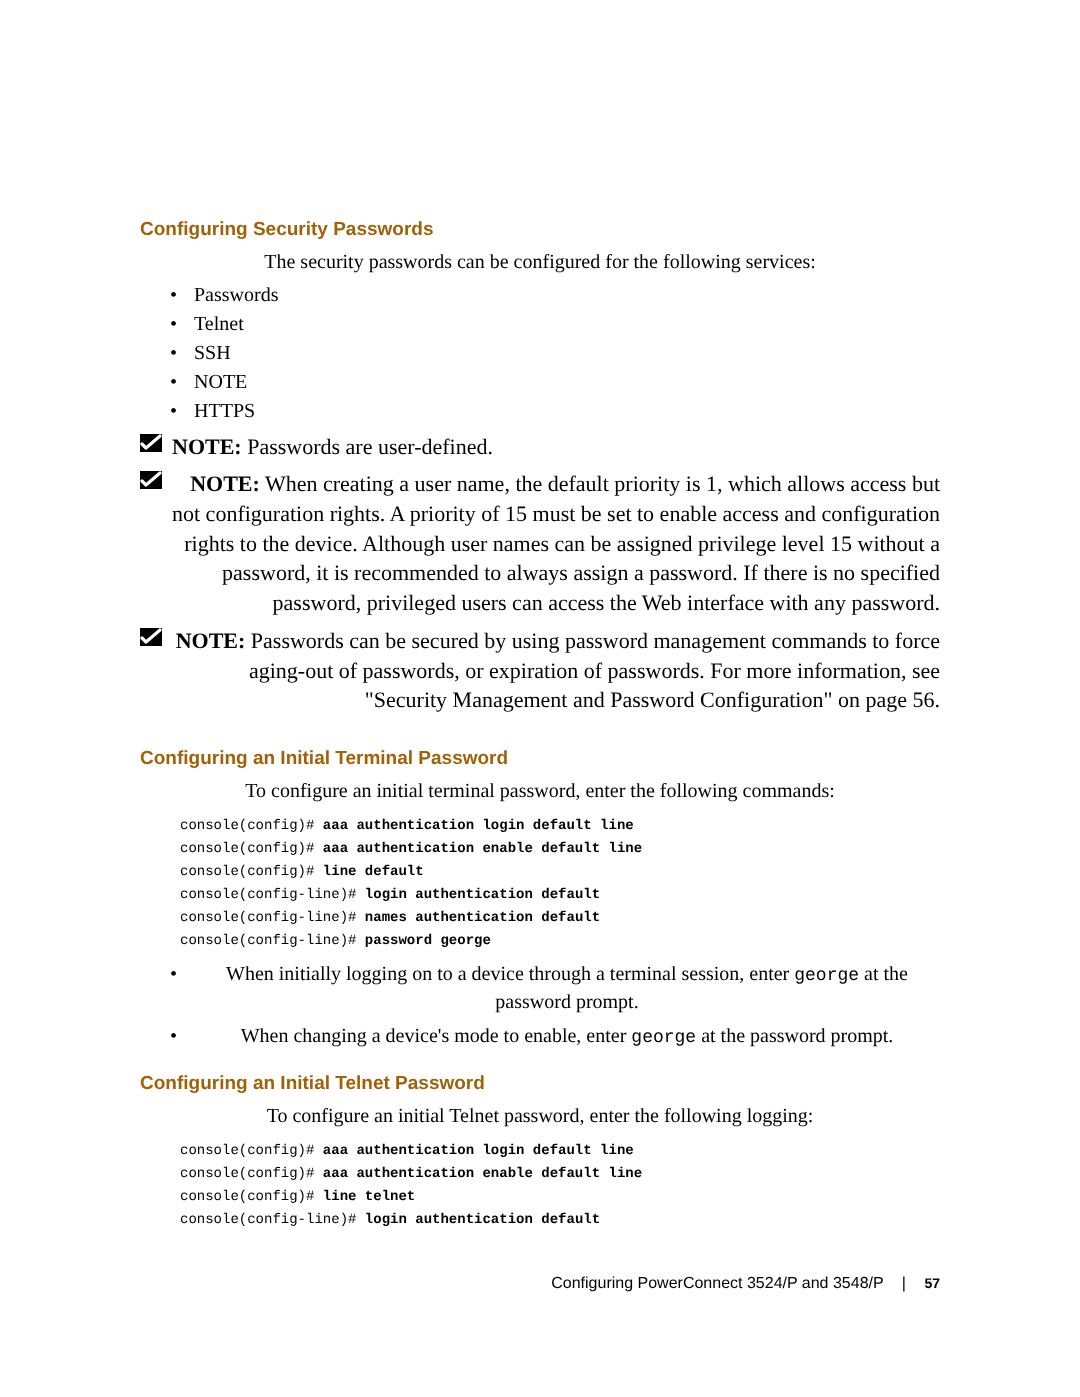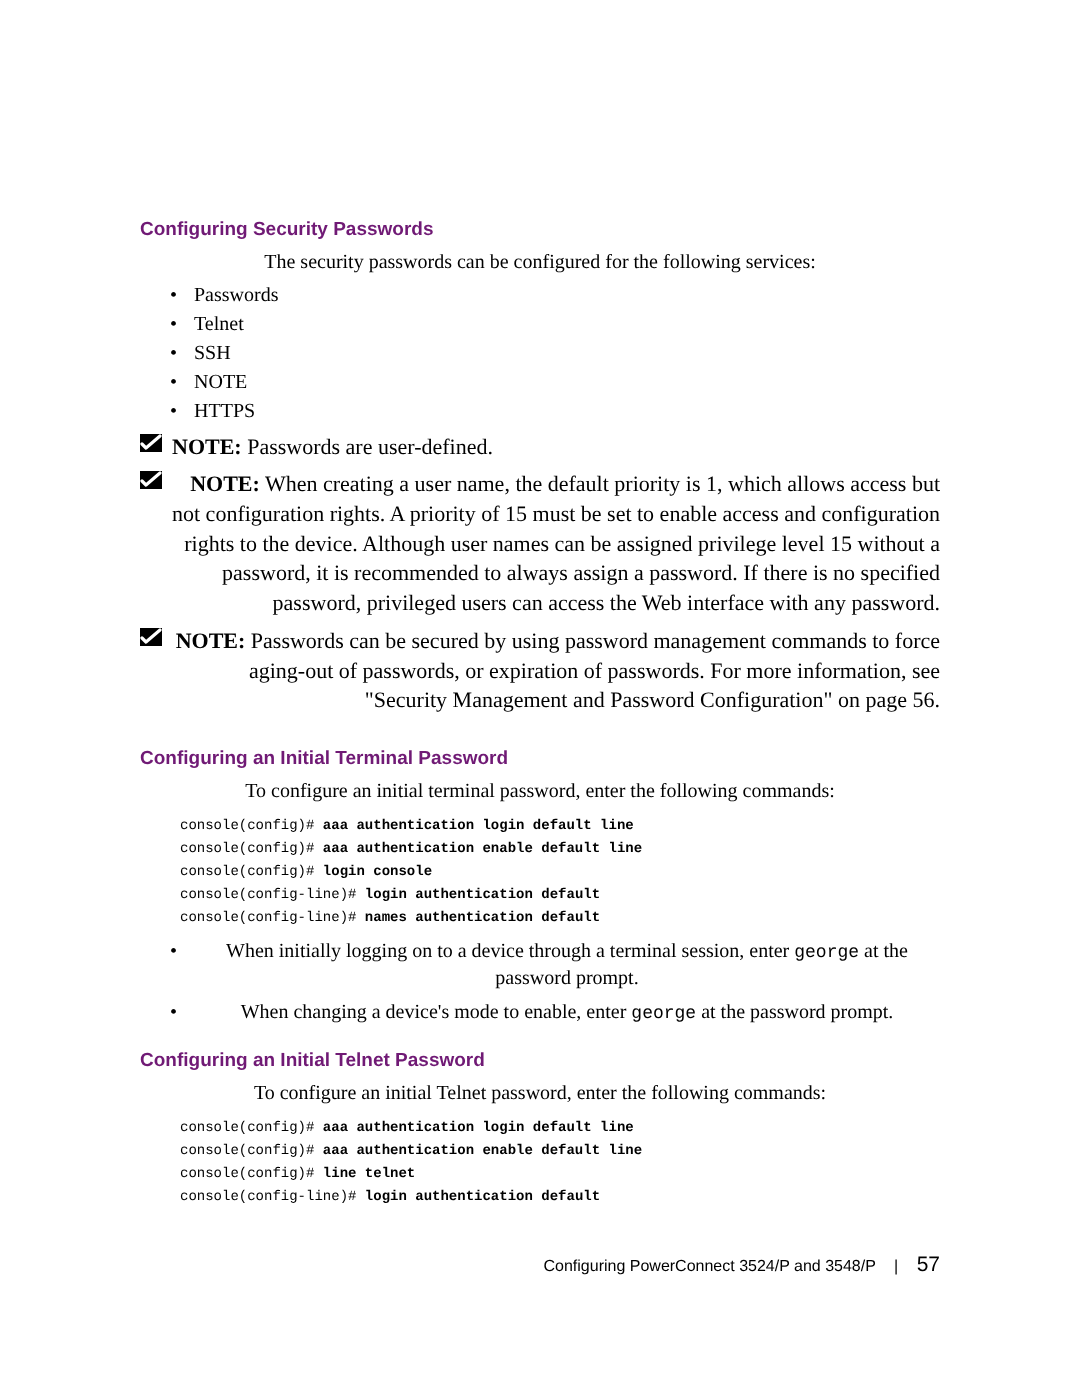"Configuring Security Passwords" .section-heading { color: #701a75 -> #a16207 }
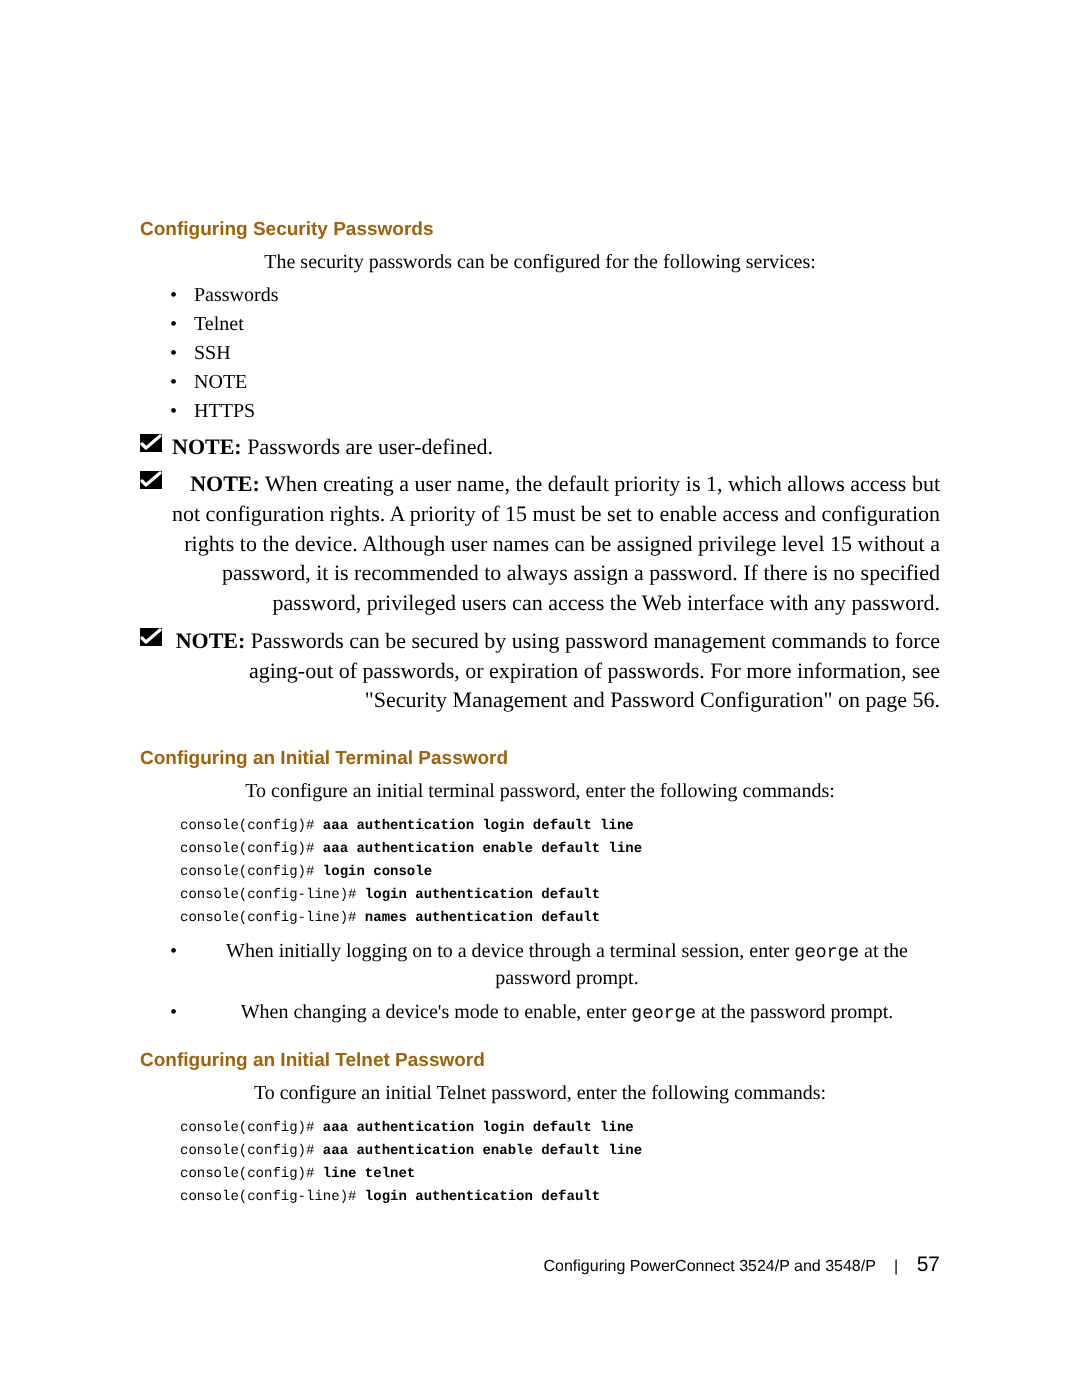"login console" span.code-bold { text: login console -> line default }
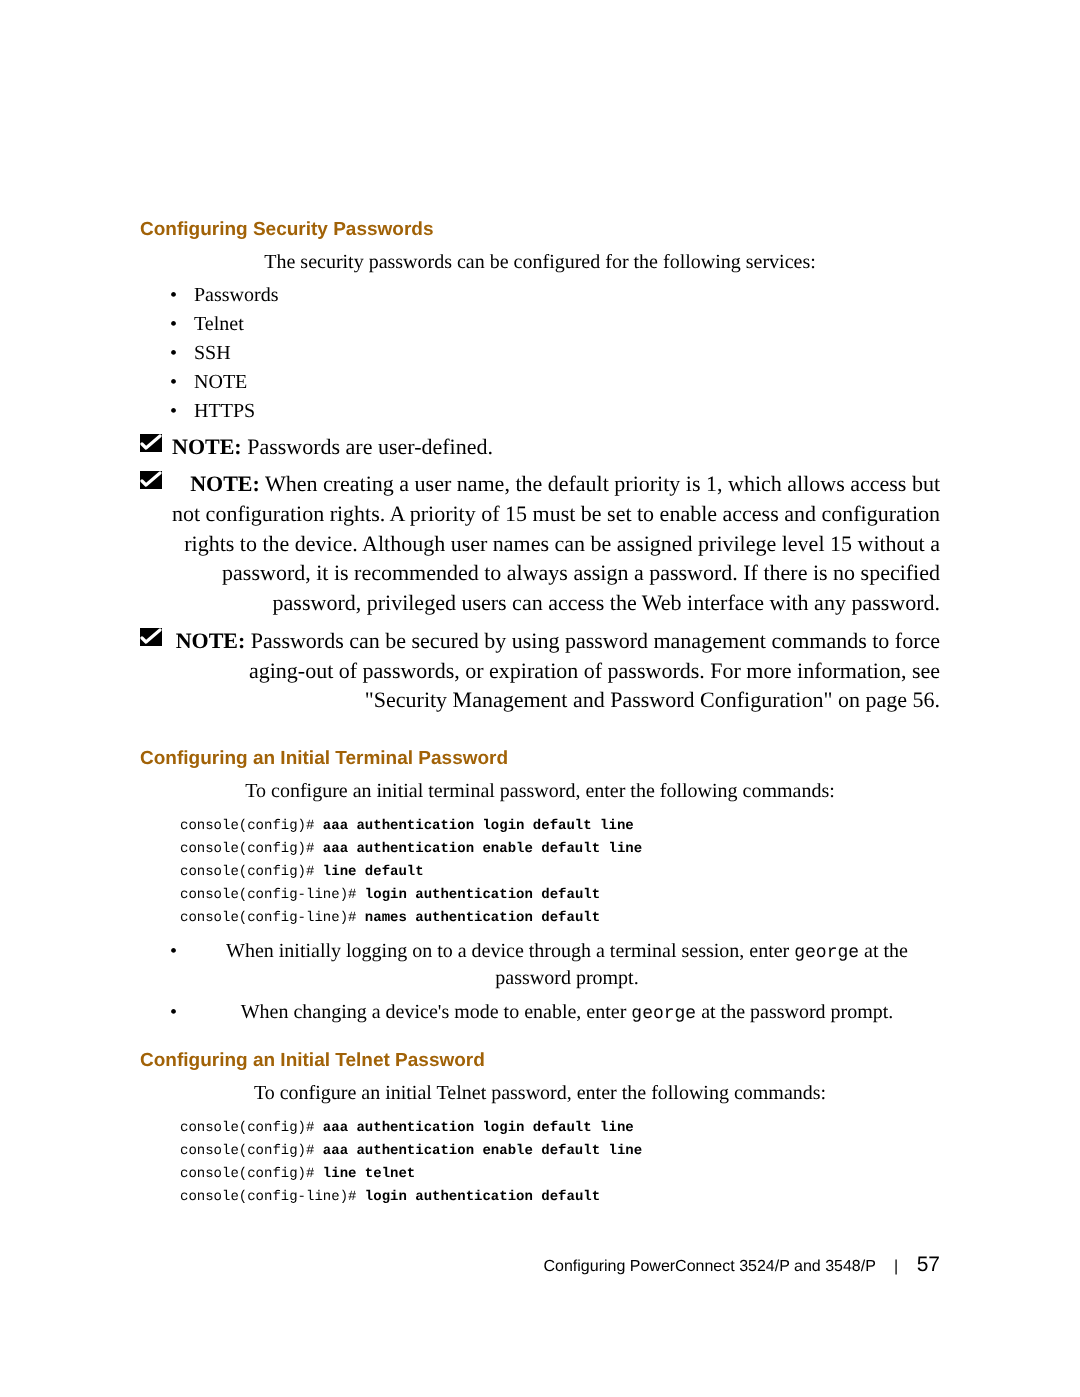"console(config-line)# password george" div.line { html: none -> <div><span>console(config-line)# </span><span>password george</span></div> }
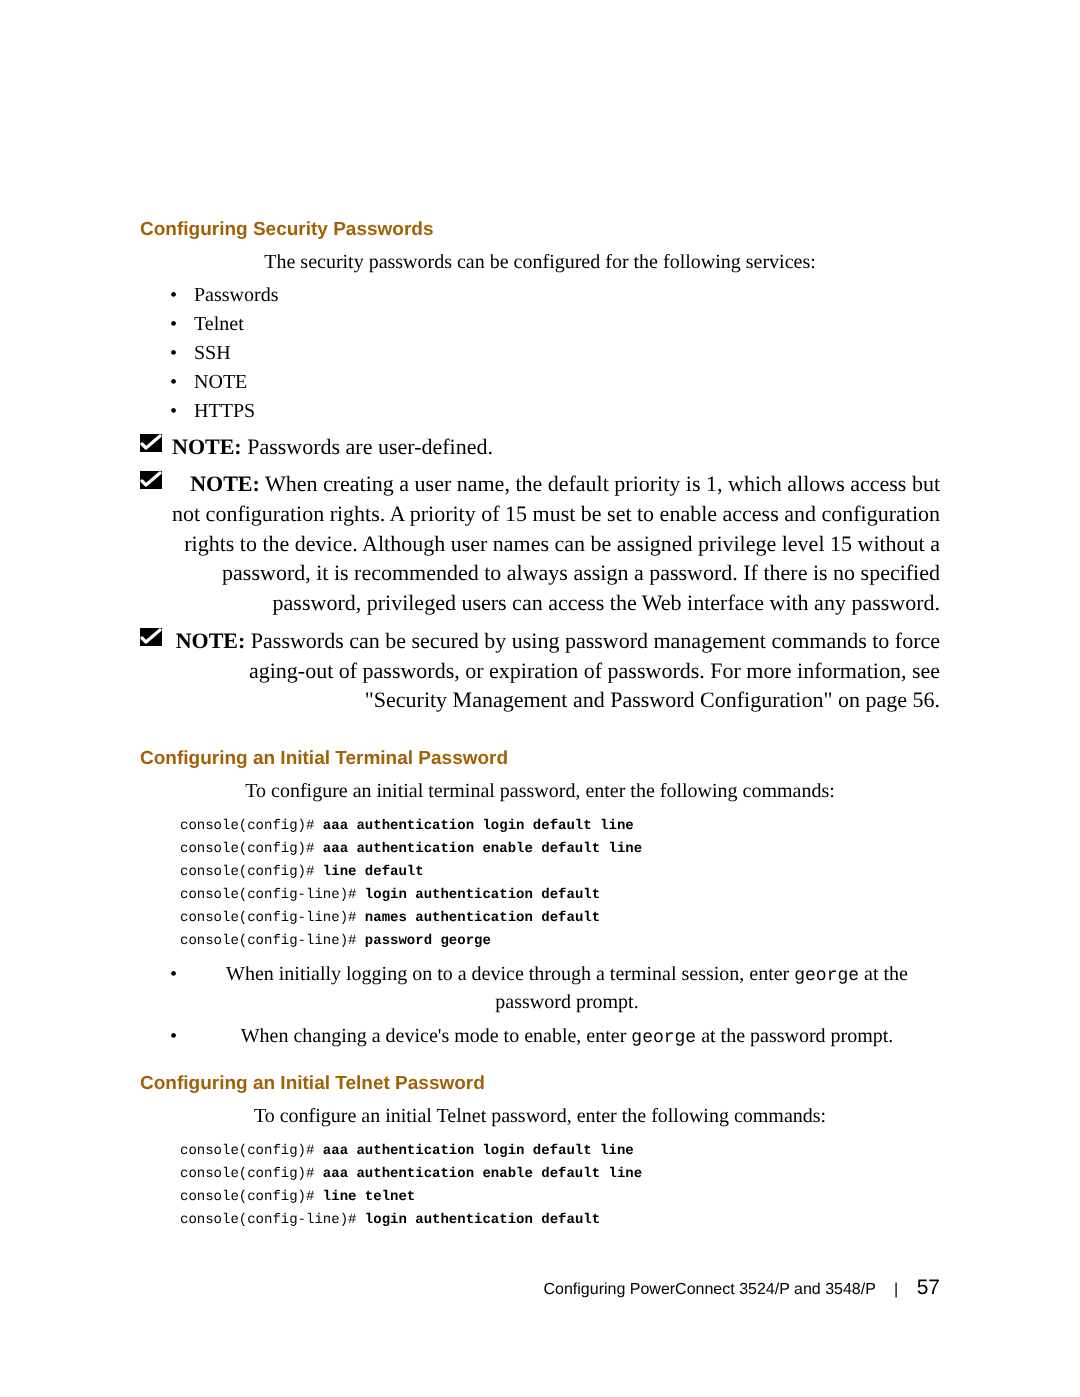"To configure an initial Telnet" div.body-text { text: commands -> logging }
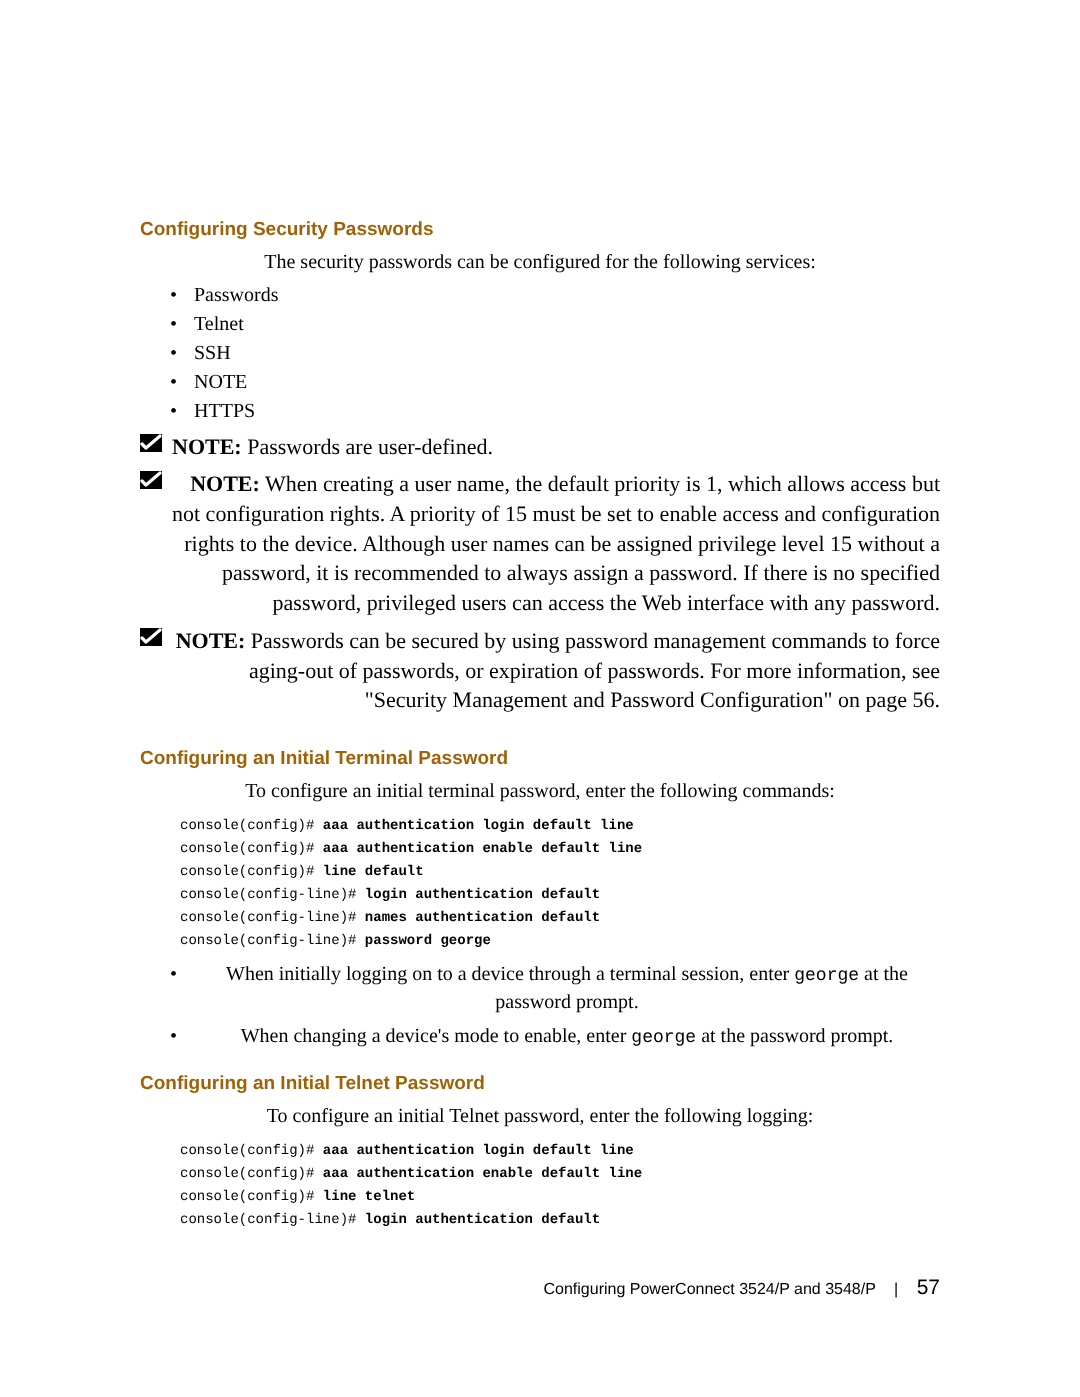"57" .footer .pagenum { font-size: 21px -> 14px; font-weight: 400 -> 700 }
